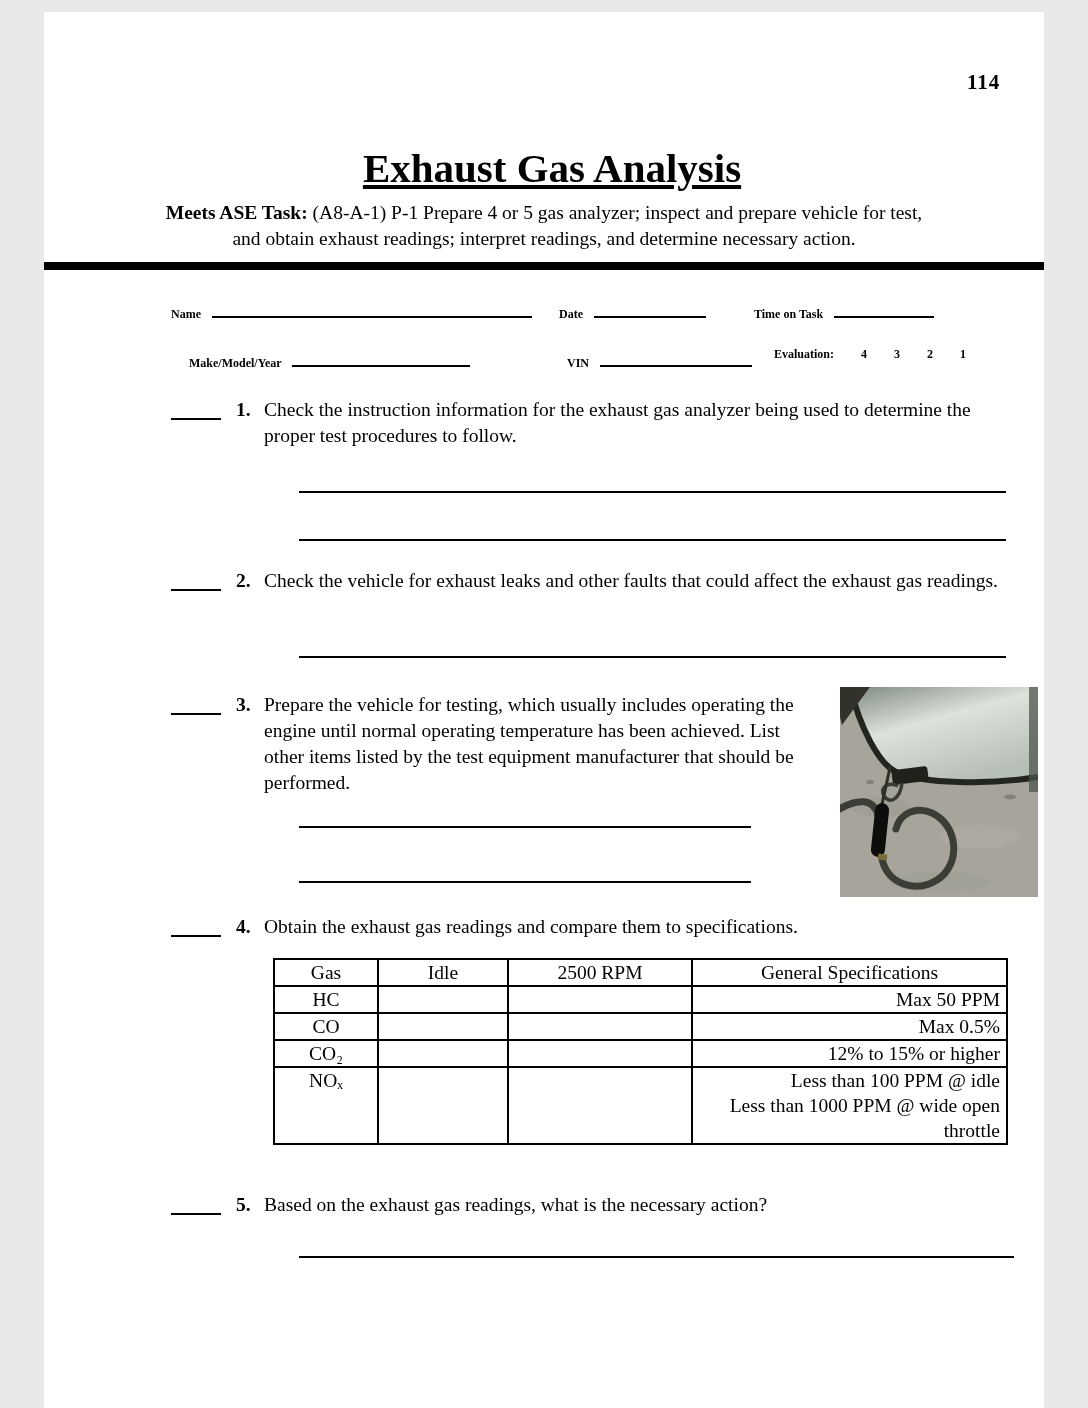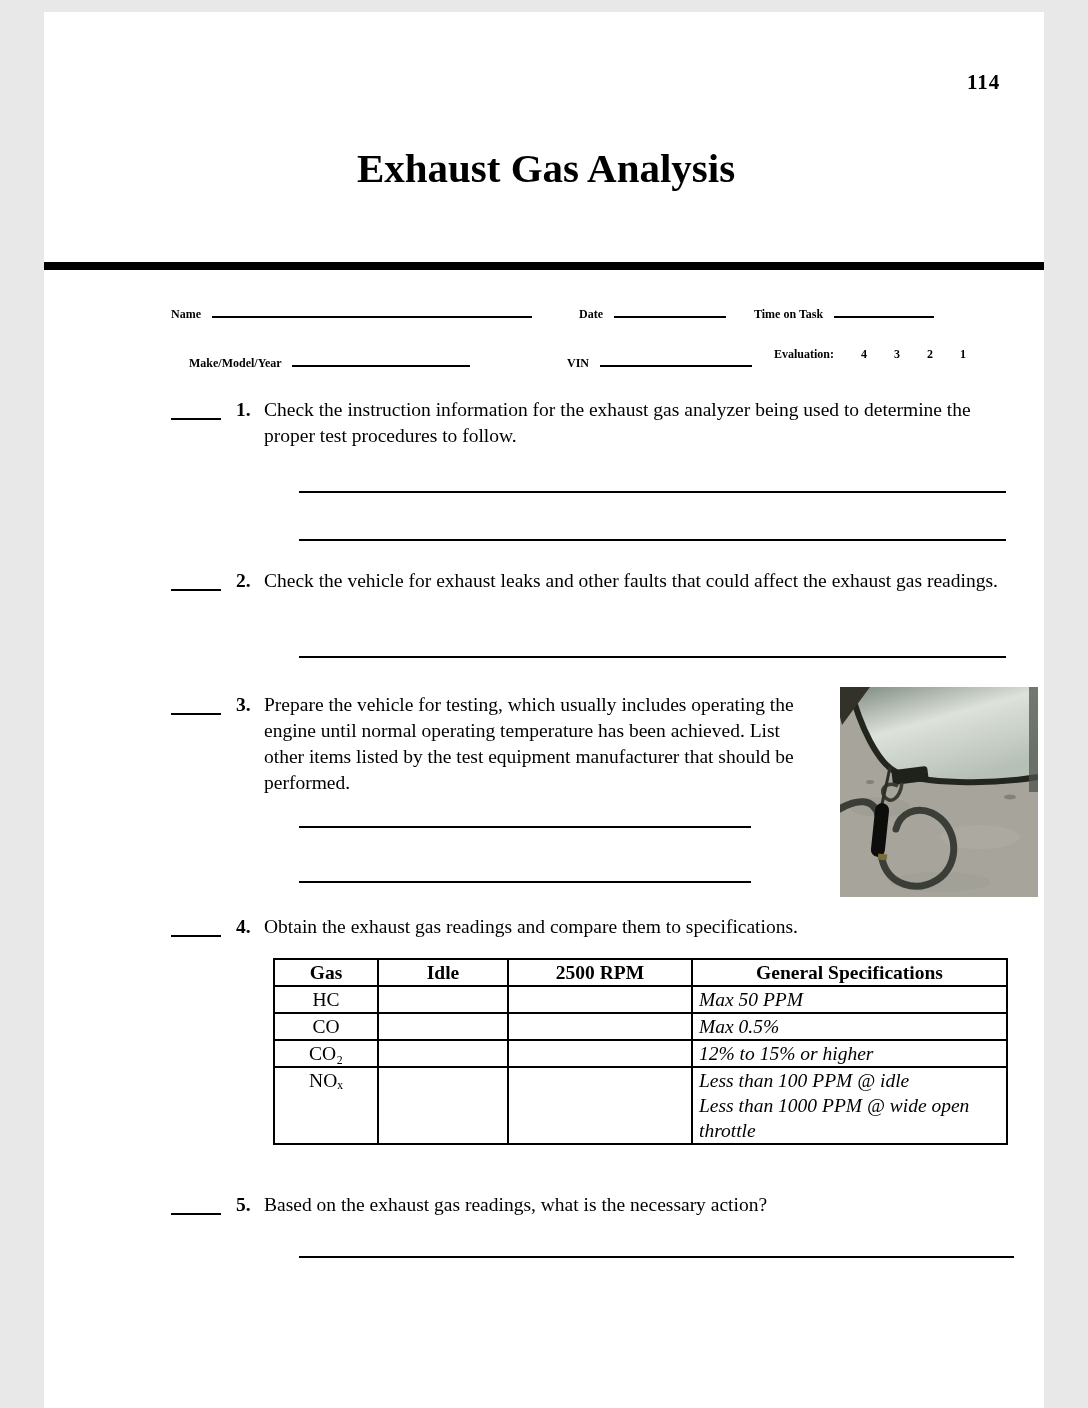"Exhaust Gas Analysis" .title { left: 2px -> 8px; text-decoration: none -> underline }
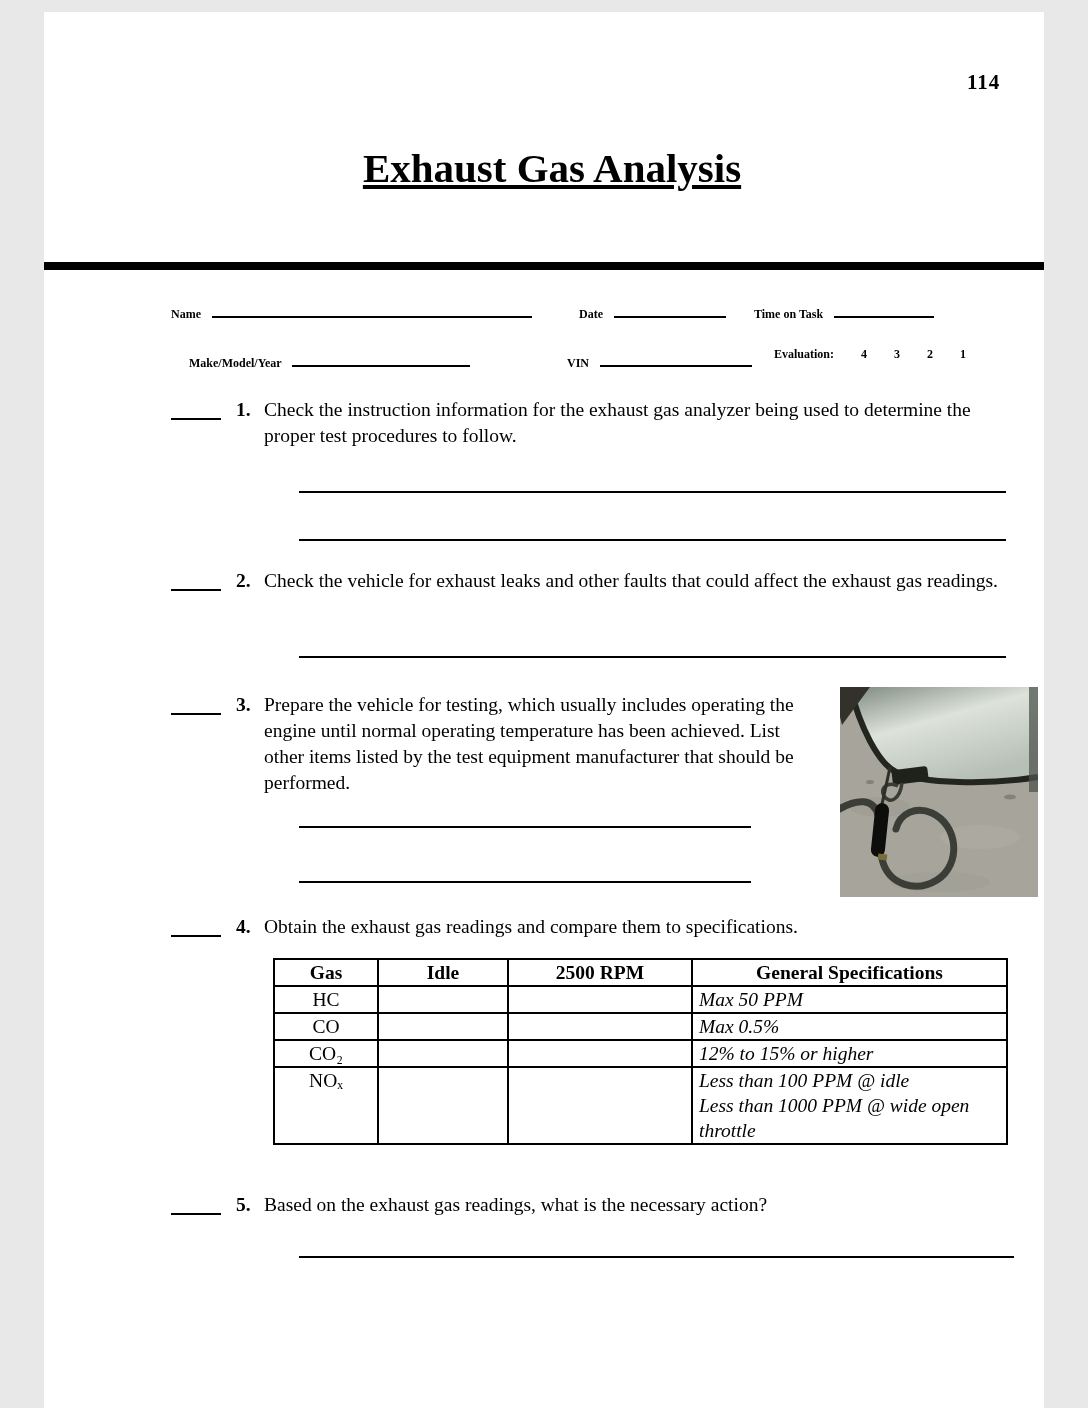"Meets ASE Task: (A8-A-1) P-1" div.ase { html: none -> <div> <span>Meets ASE Task:</span> <span>(A8-A-1) P-1 Prepare 4 or 5 gas analyzer; inspect and prepare vehicle for test,</span><br> <span>and obtain exhaust readings; interpret readings, and determine necessary action.</span> </div> }
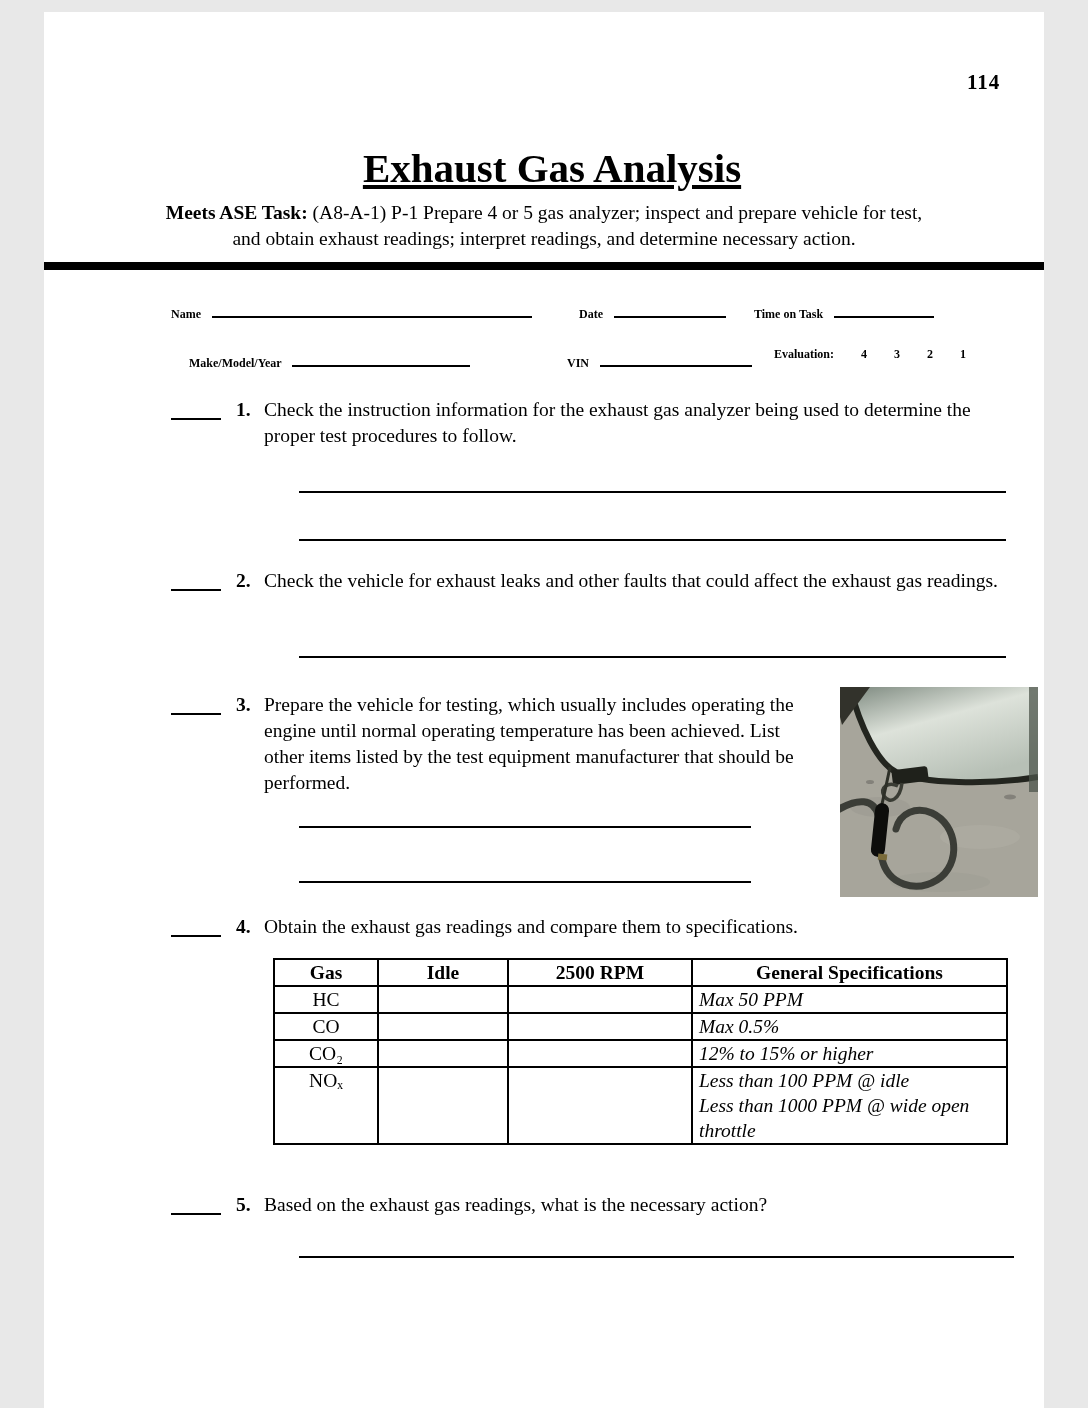"Date" div.ffield { left: 535px -> 515px }
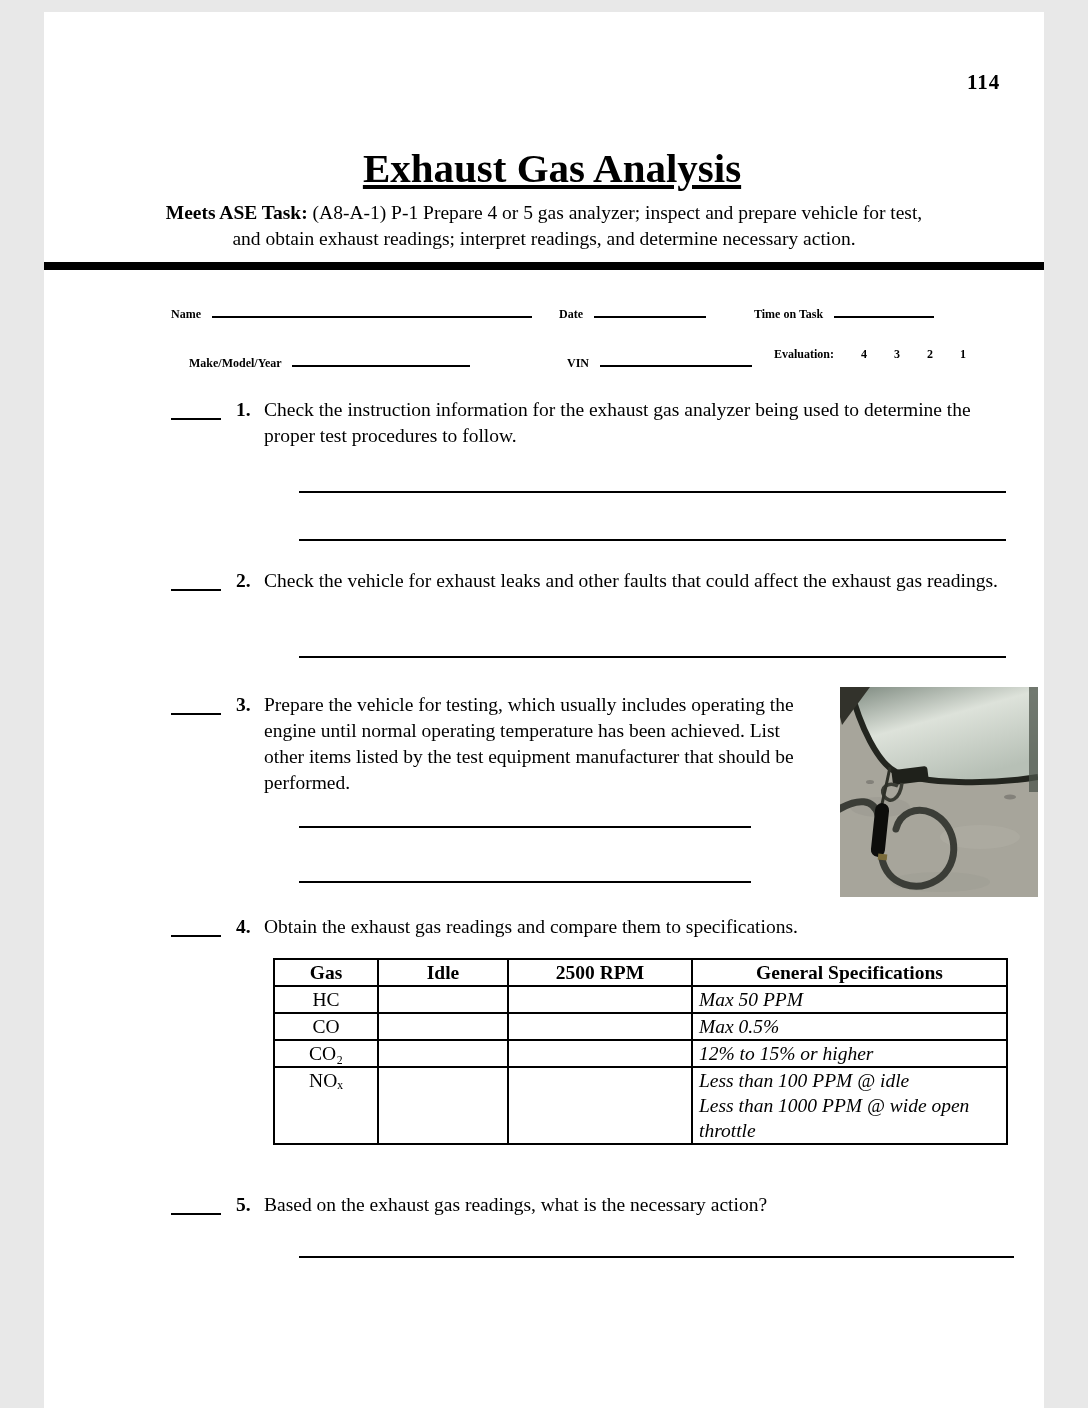"Gas" .gas-table th { font-weight: bold -> normal }
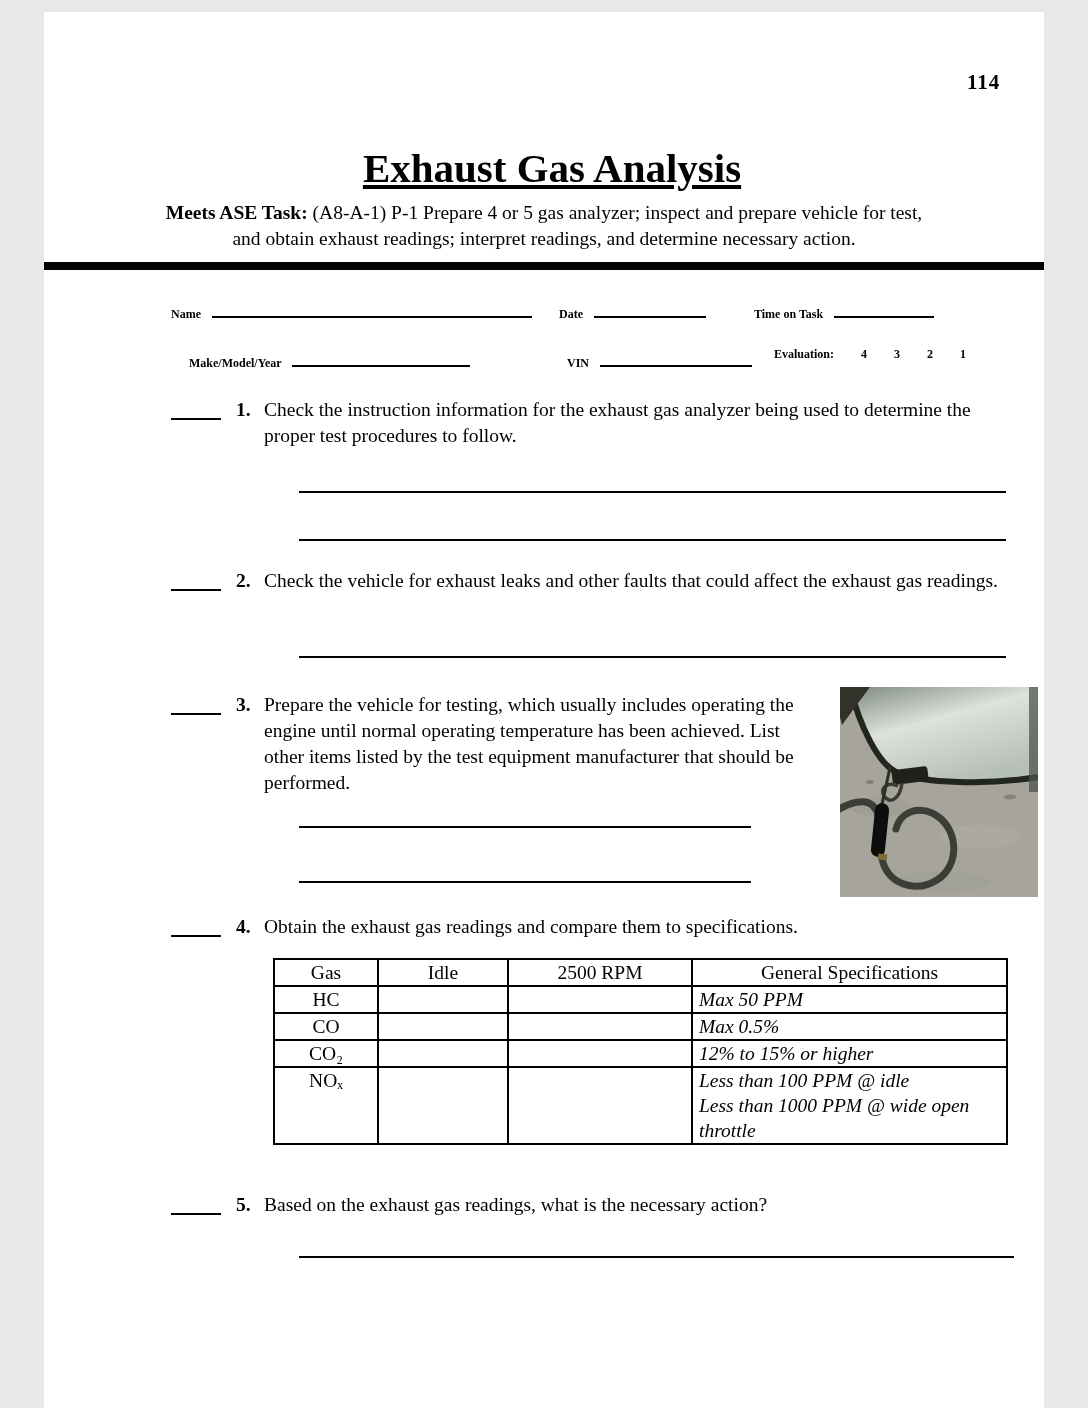"Max 50 PPM" .cell-spec { font-style: italic -> none; text-align: left -> right }
